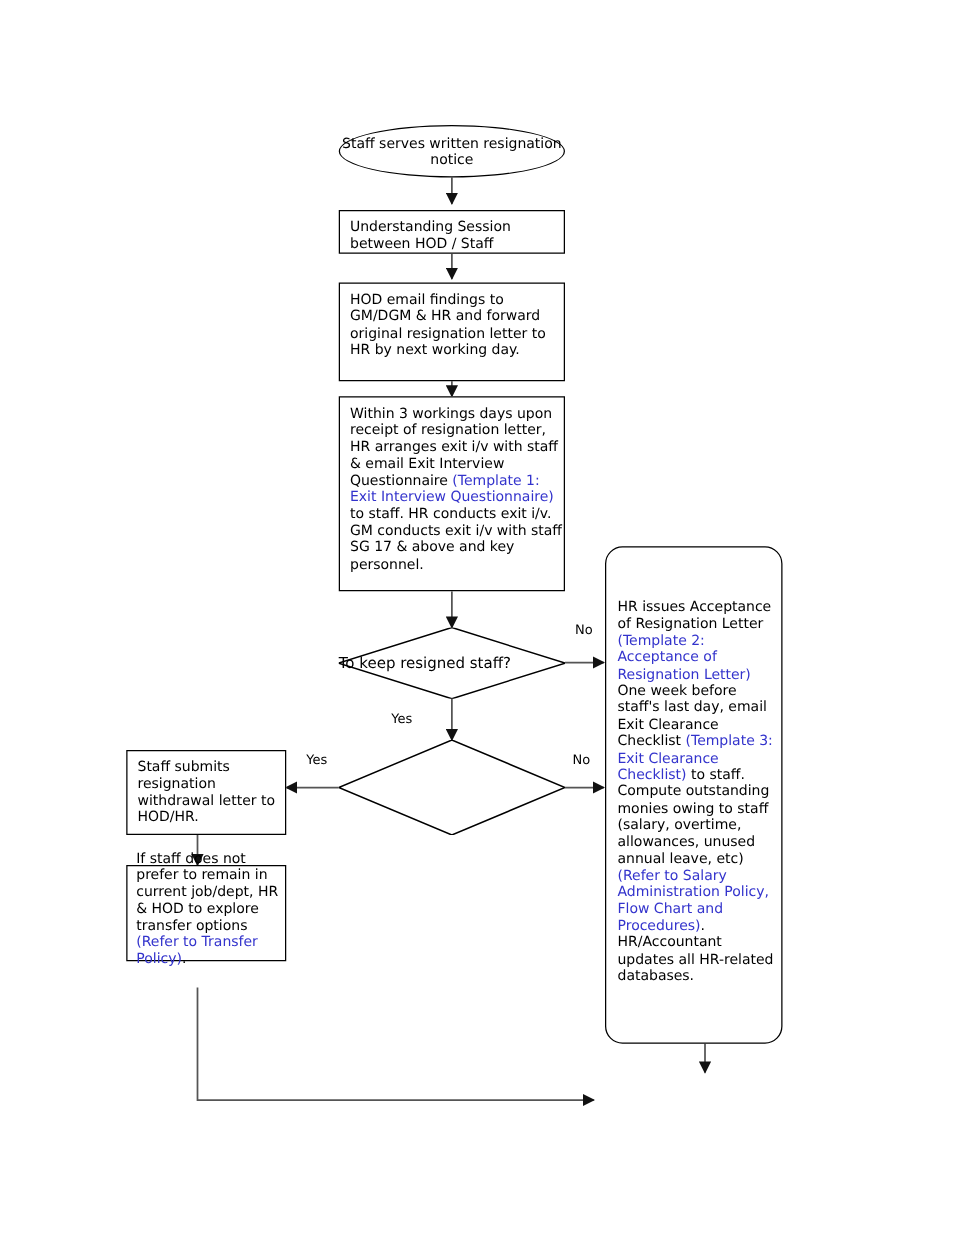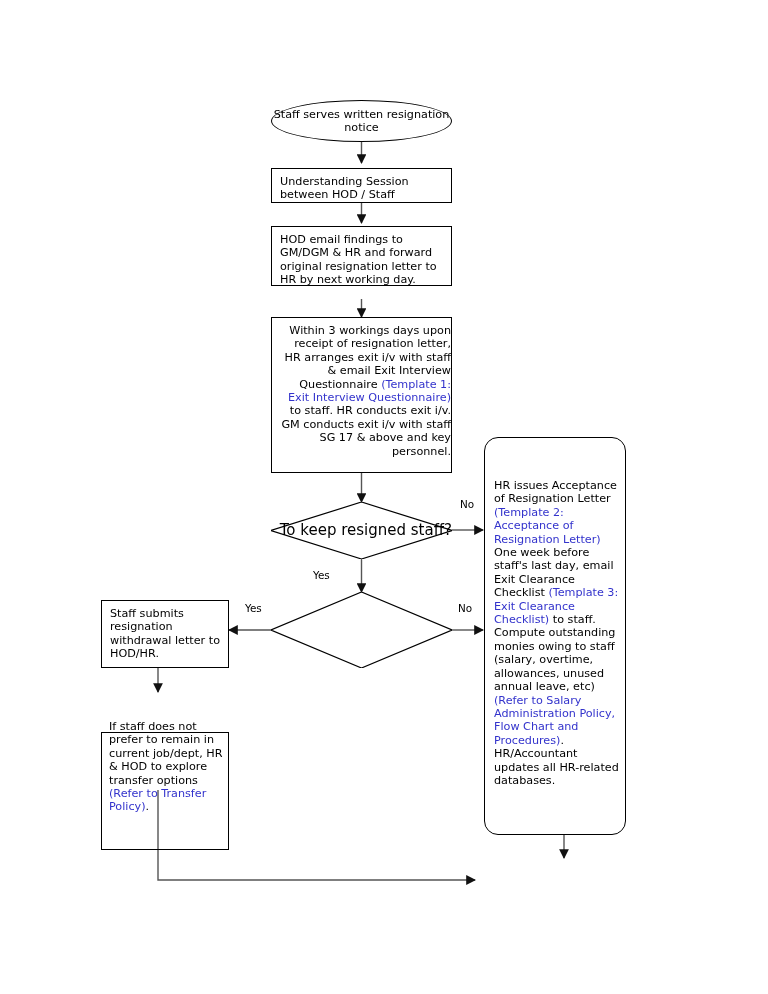"HOD email findings to GM/DGM" div.node { height: 60px -> 79px }
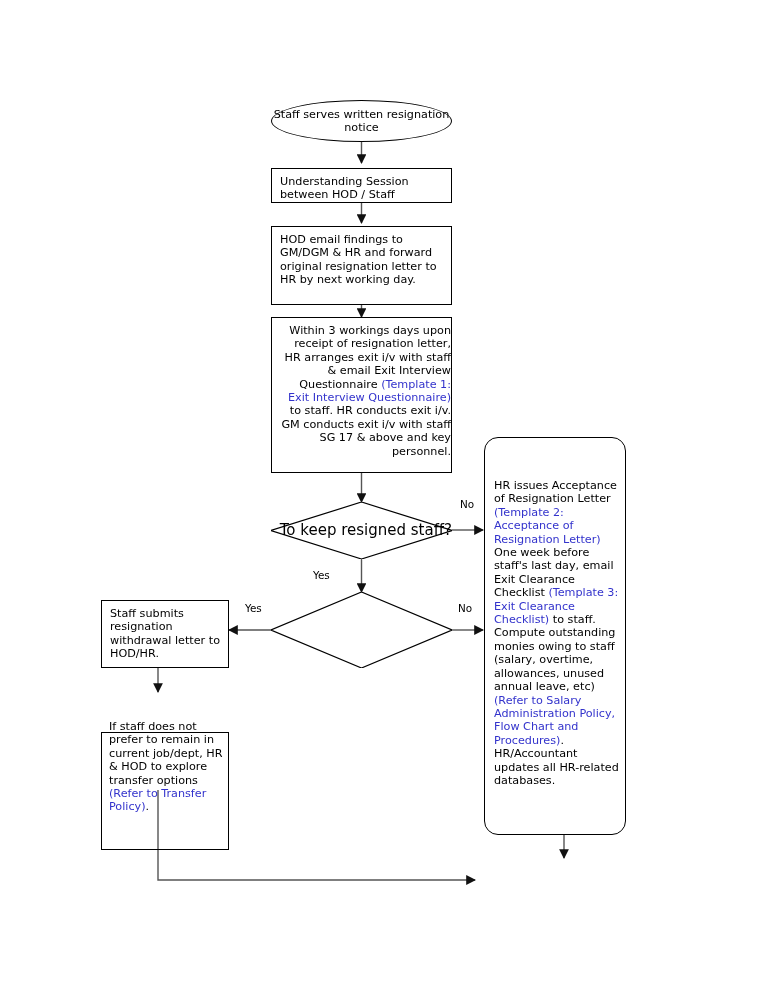"Within 3 workings days upon" div.node { text-align: right -> none }
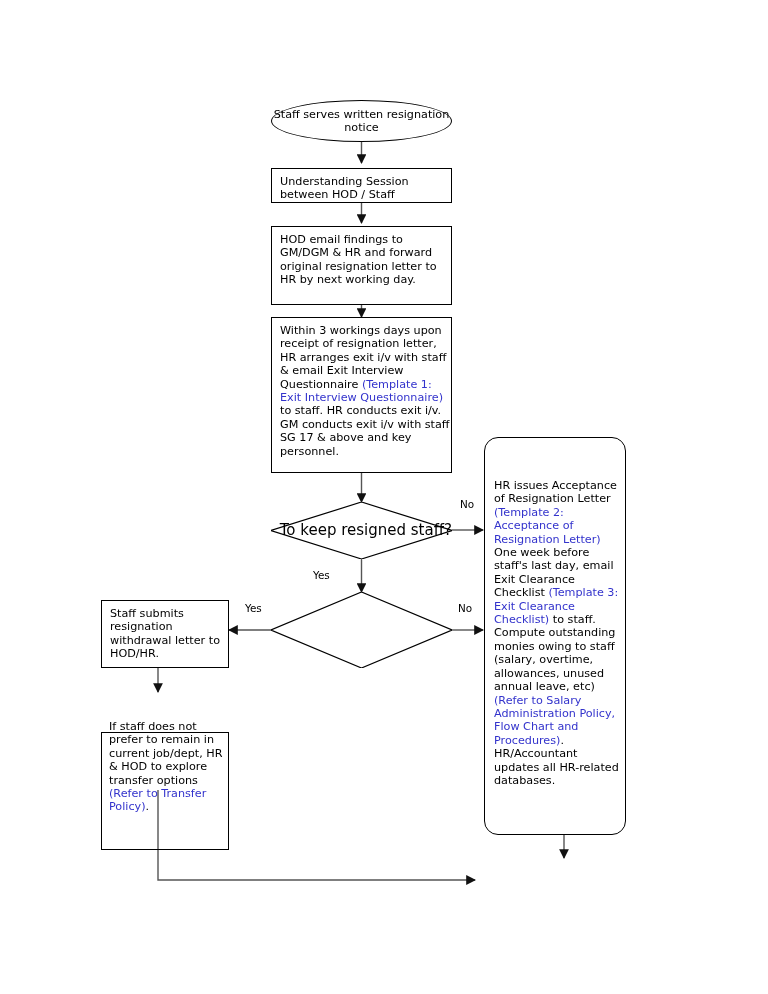"To keep resigned staff?" .diamond { font-size: 15px -> 12px; justify-content: flex-end -> flex-start }
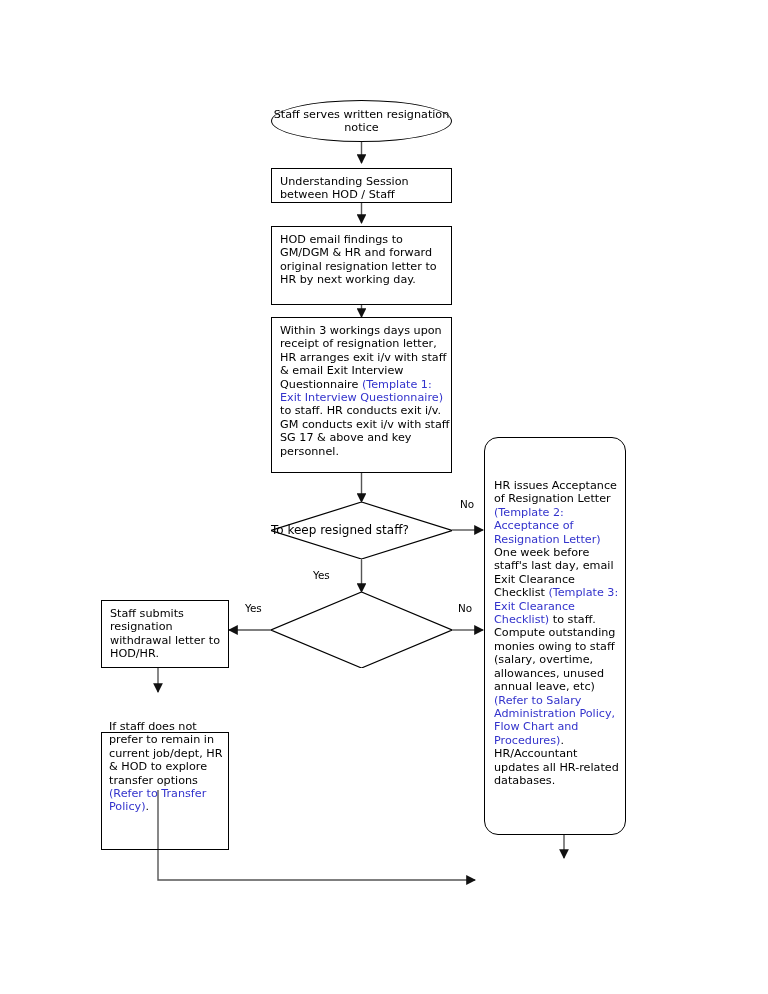"If staff does not prefer" div.node { height: 118px -> 77px; margin-top: 40px -> none }
